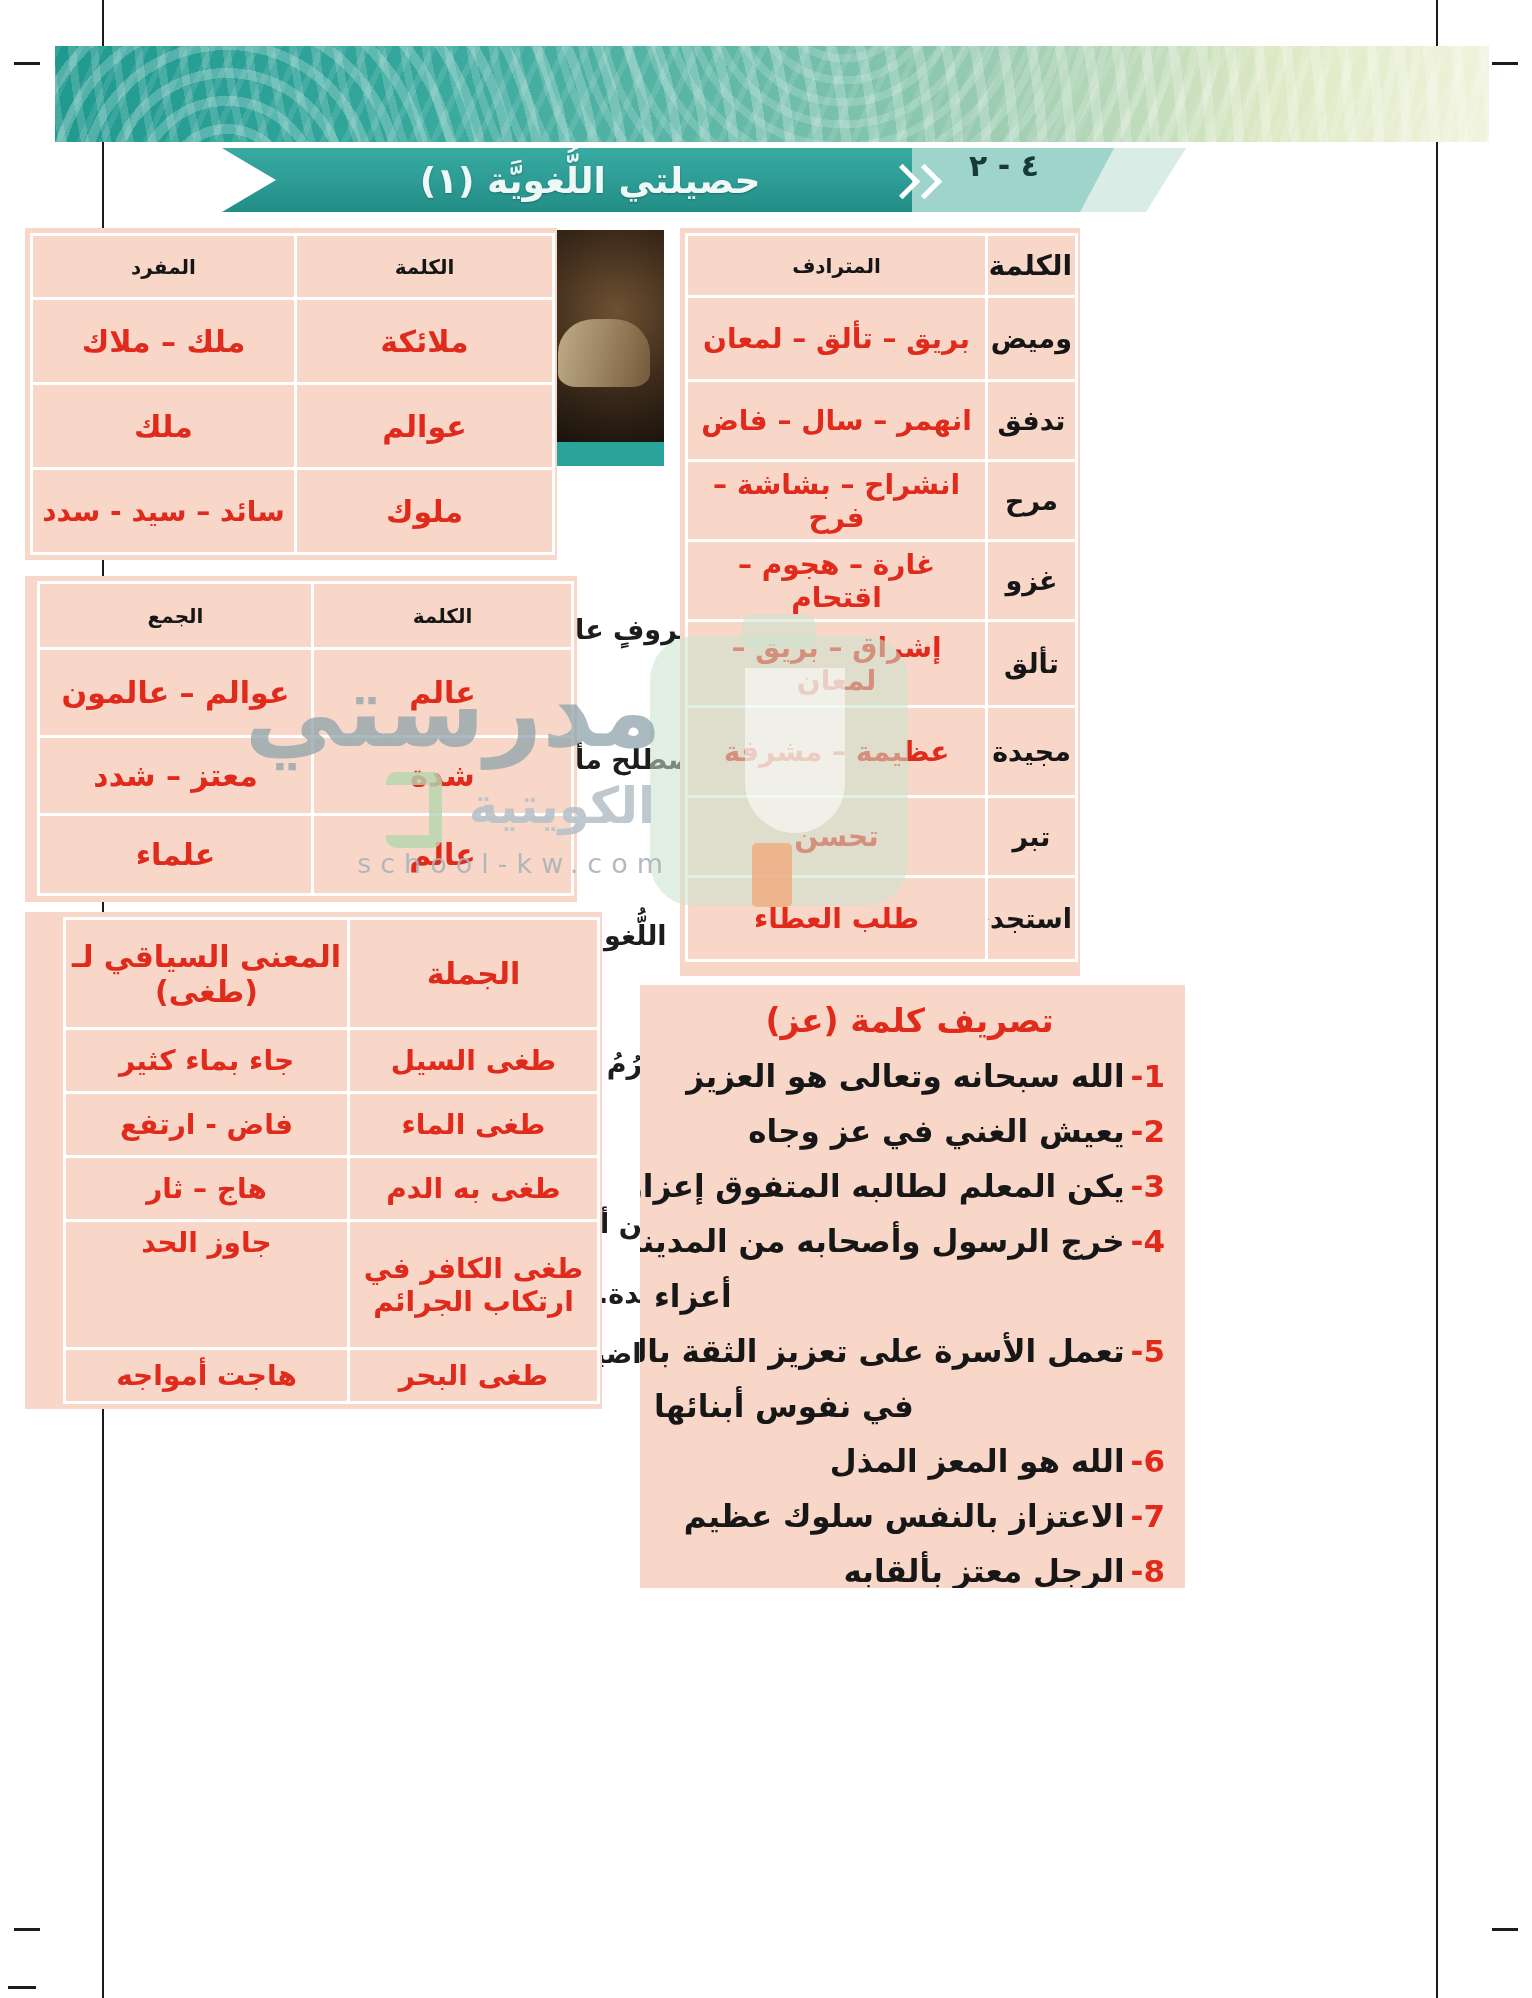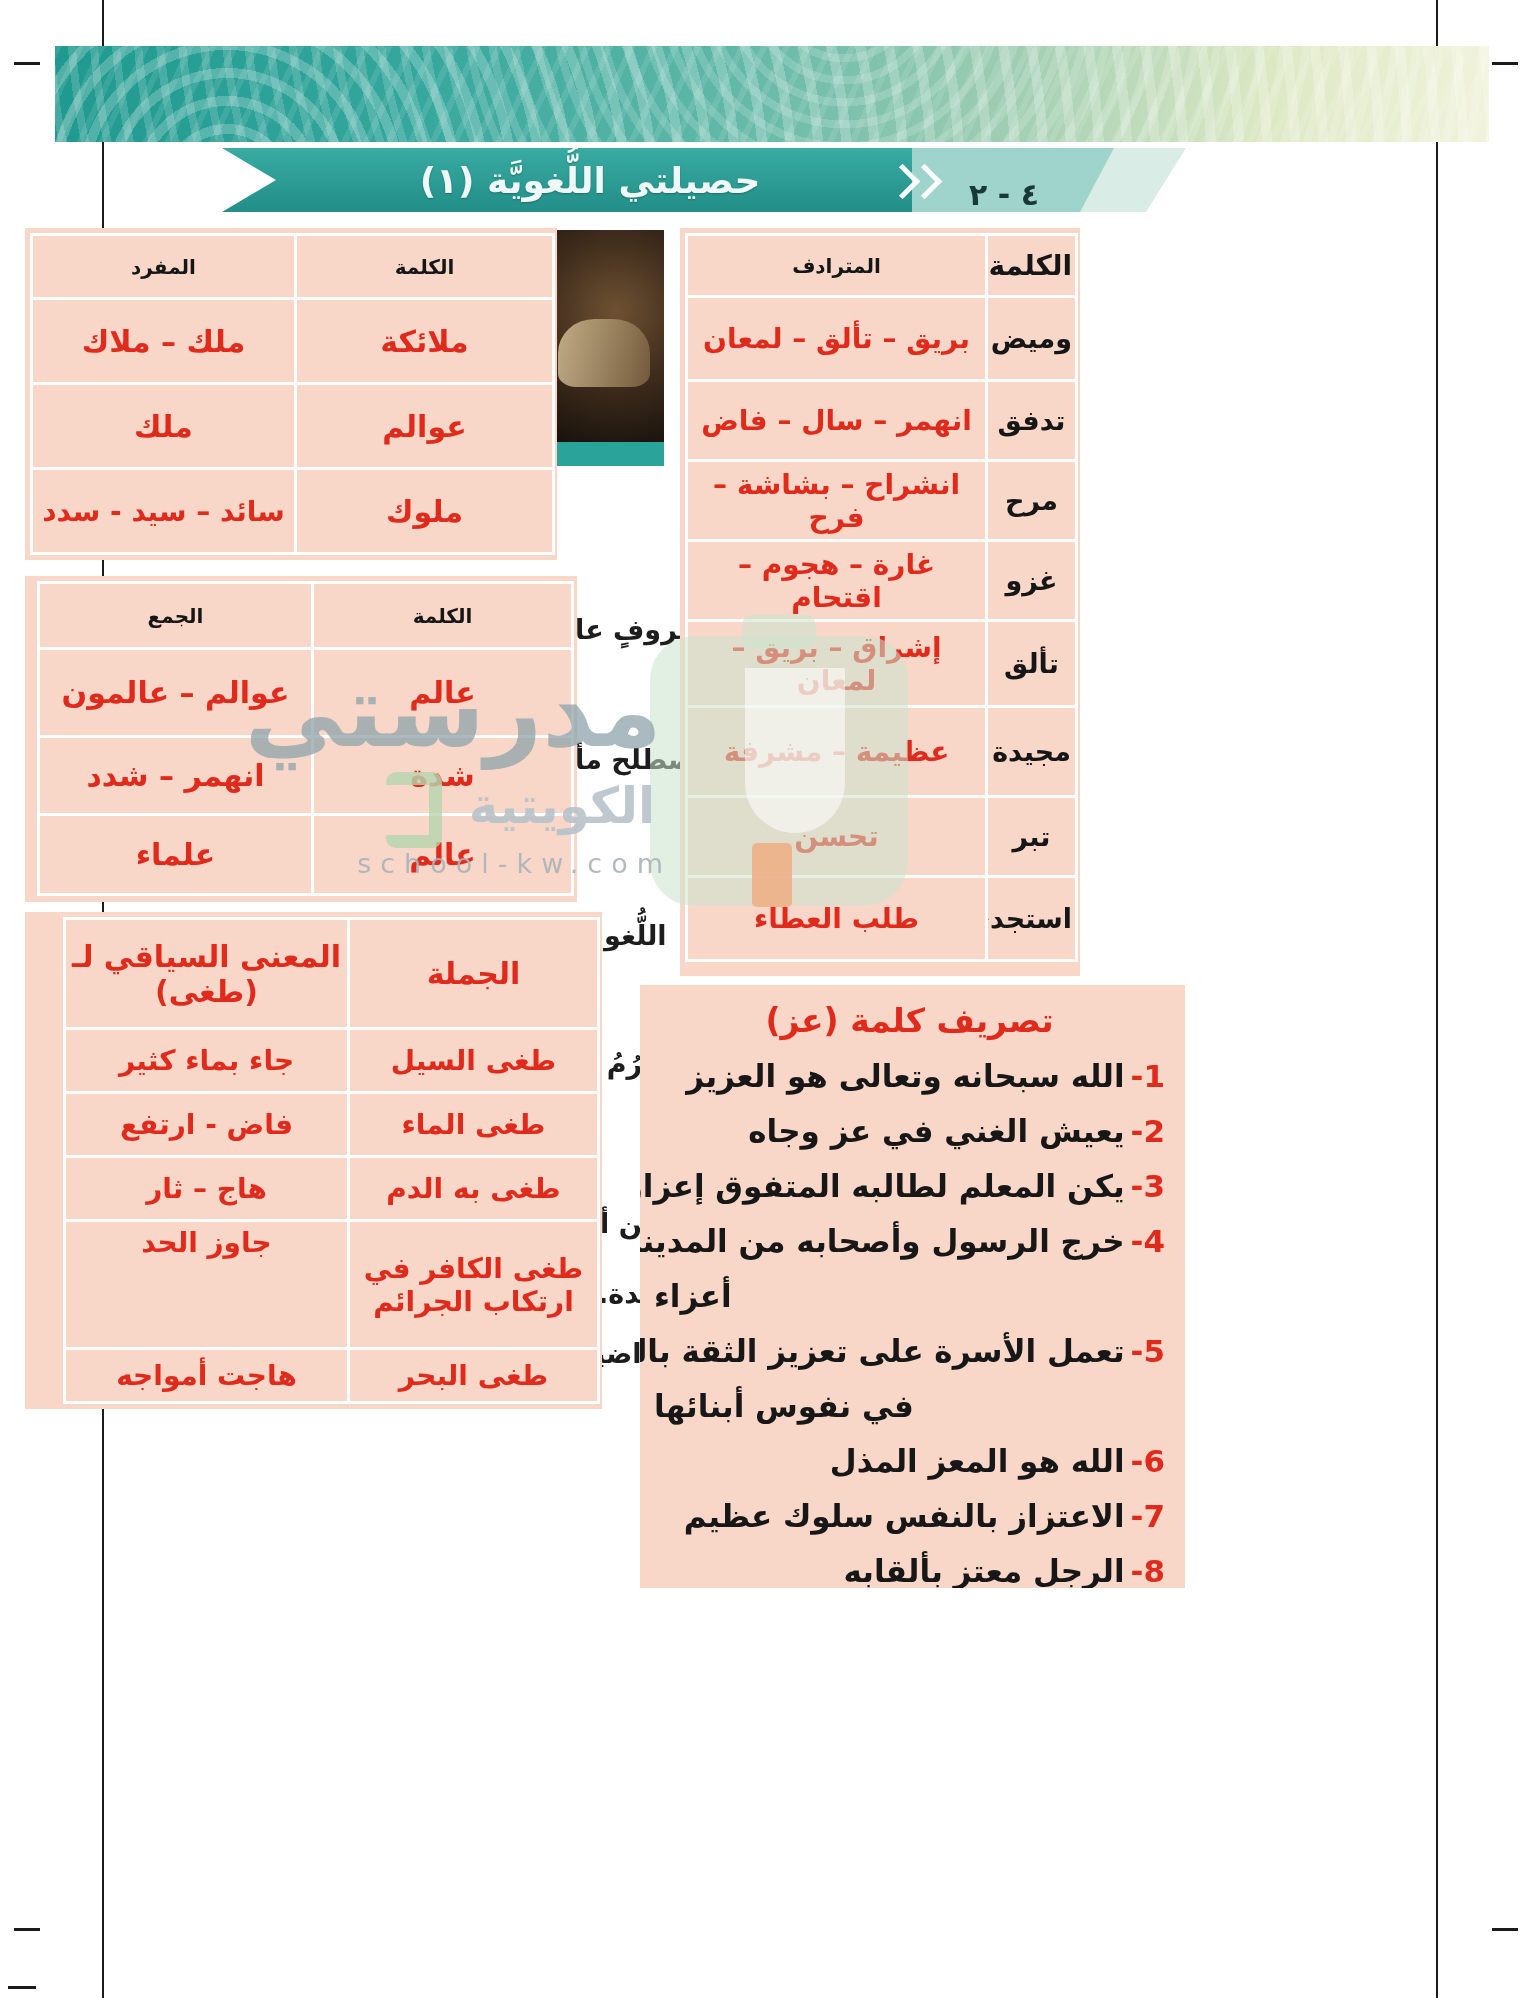"٤ - ٢" .ribbon-light { align-items: flex-end -> flex-start }
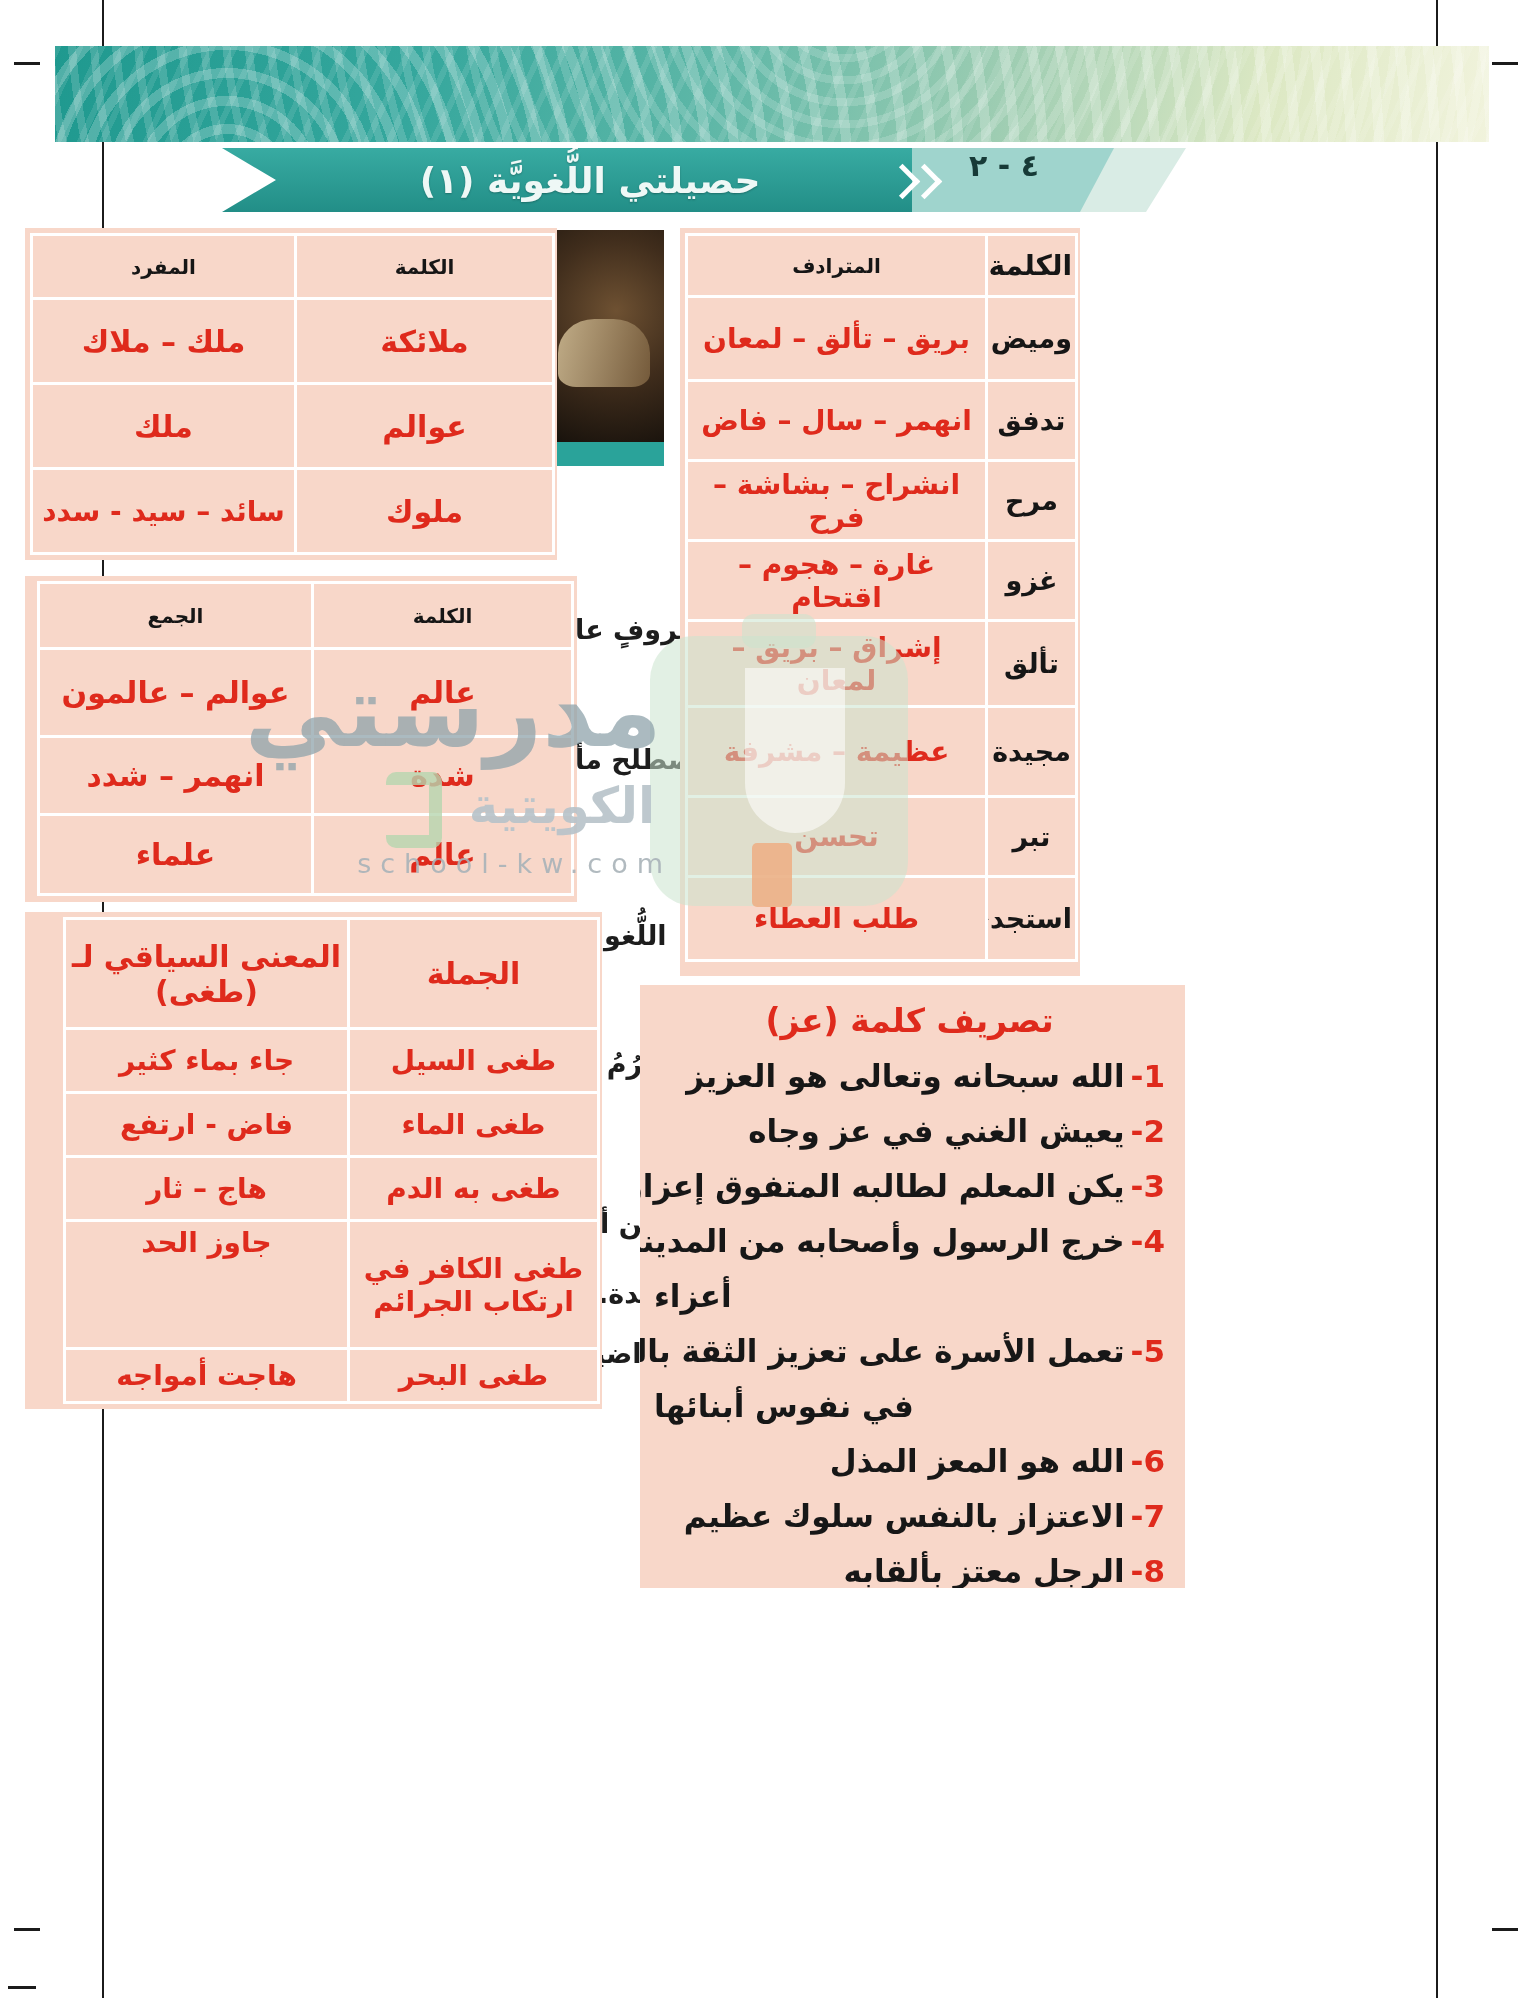"انهمر – شدد" td.red { text: انهمر -> معتز }
